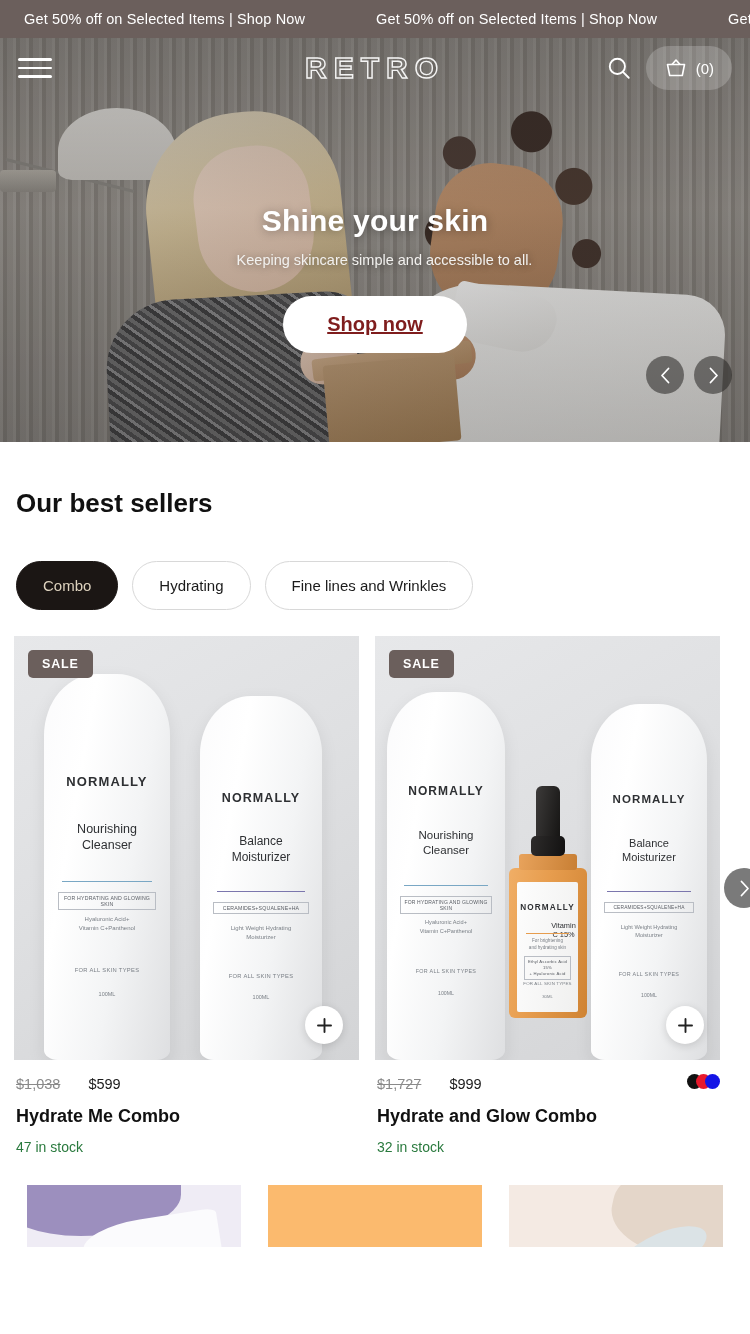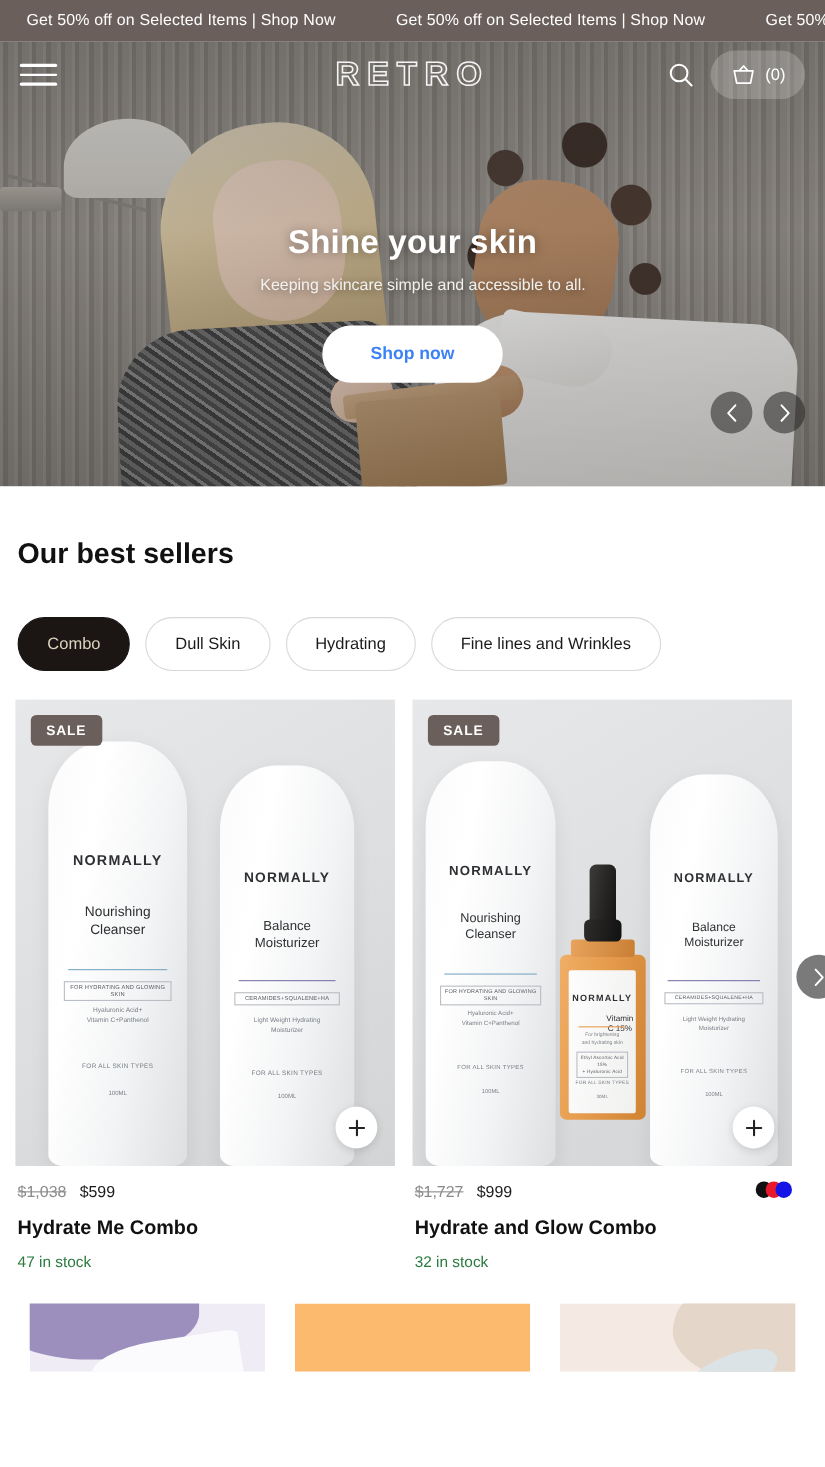"Get 50% off on Selected" .announce { gap: 0 -> 16px }
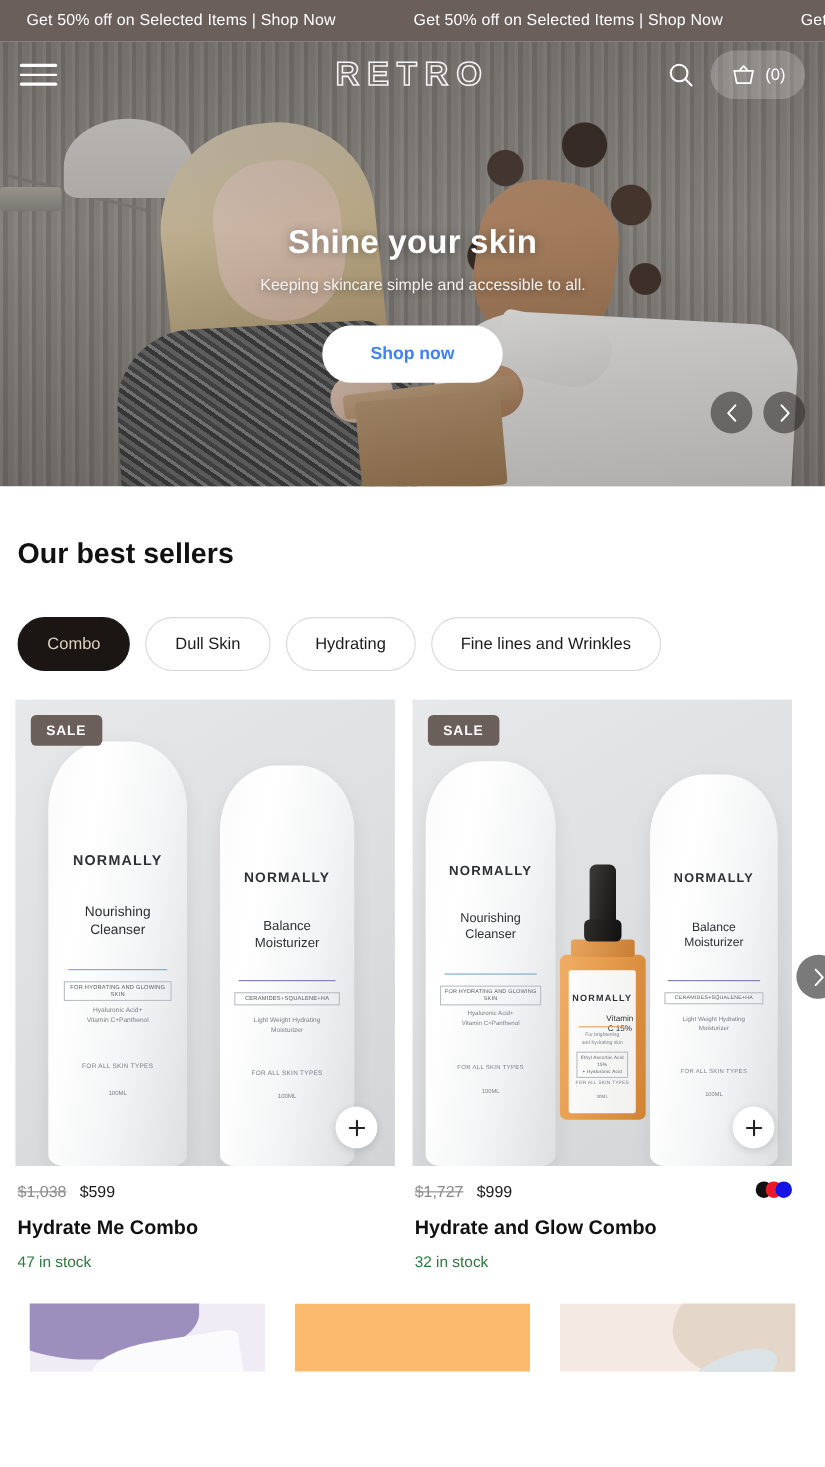"Shop now" .shop-btn { color: #3b82f6 -> #7f1d1d; font-size: 16px -> 20px; text-decoration: none -> underline }
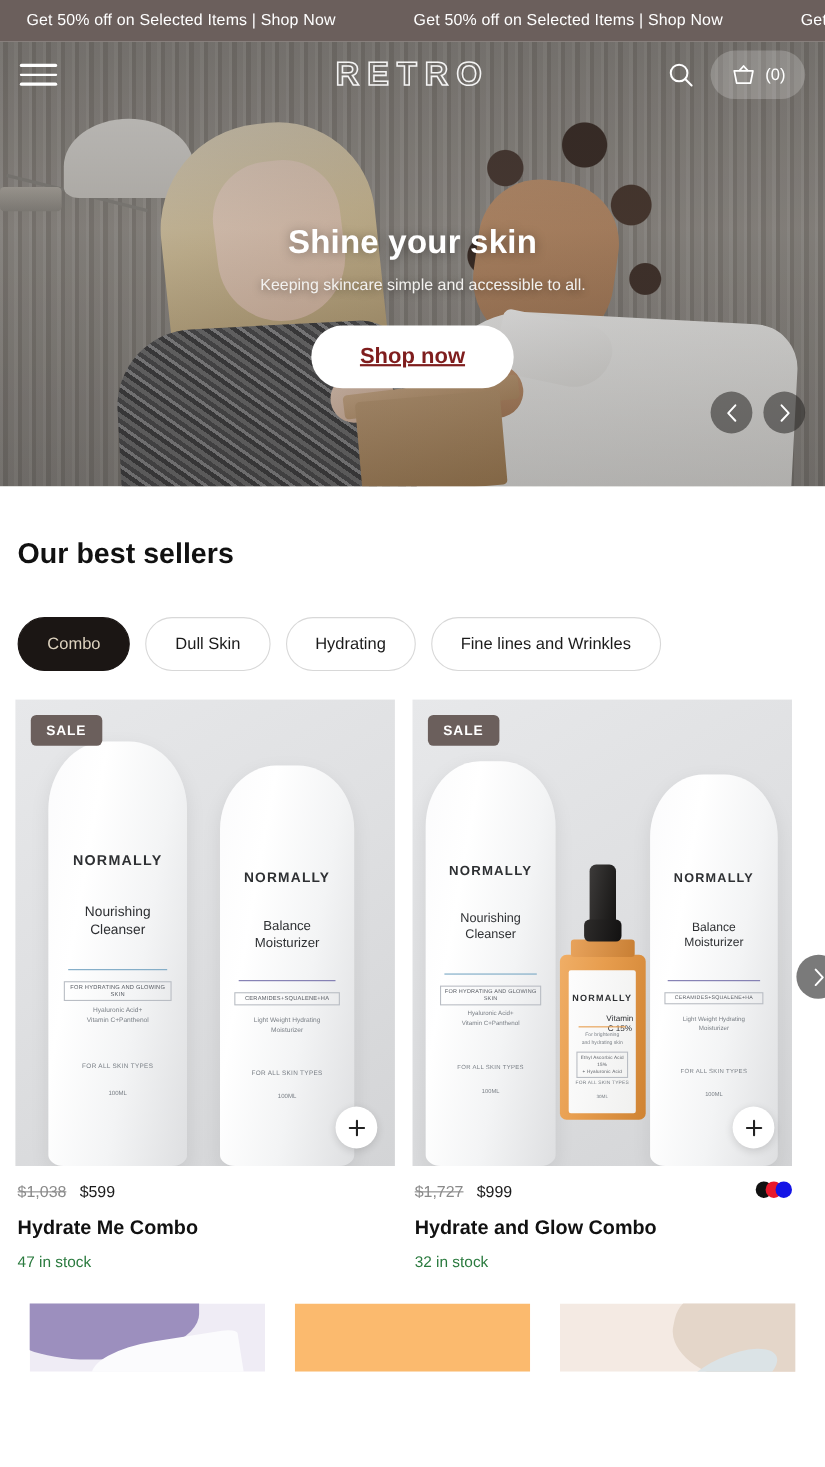"Dull Skin" div.tab { html: <div>Dull Skin</div> -> none }
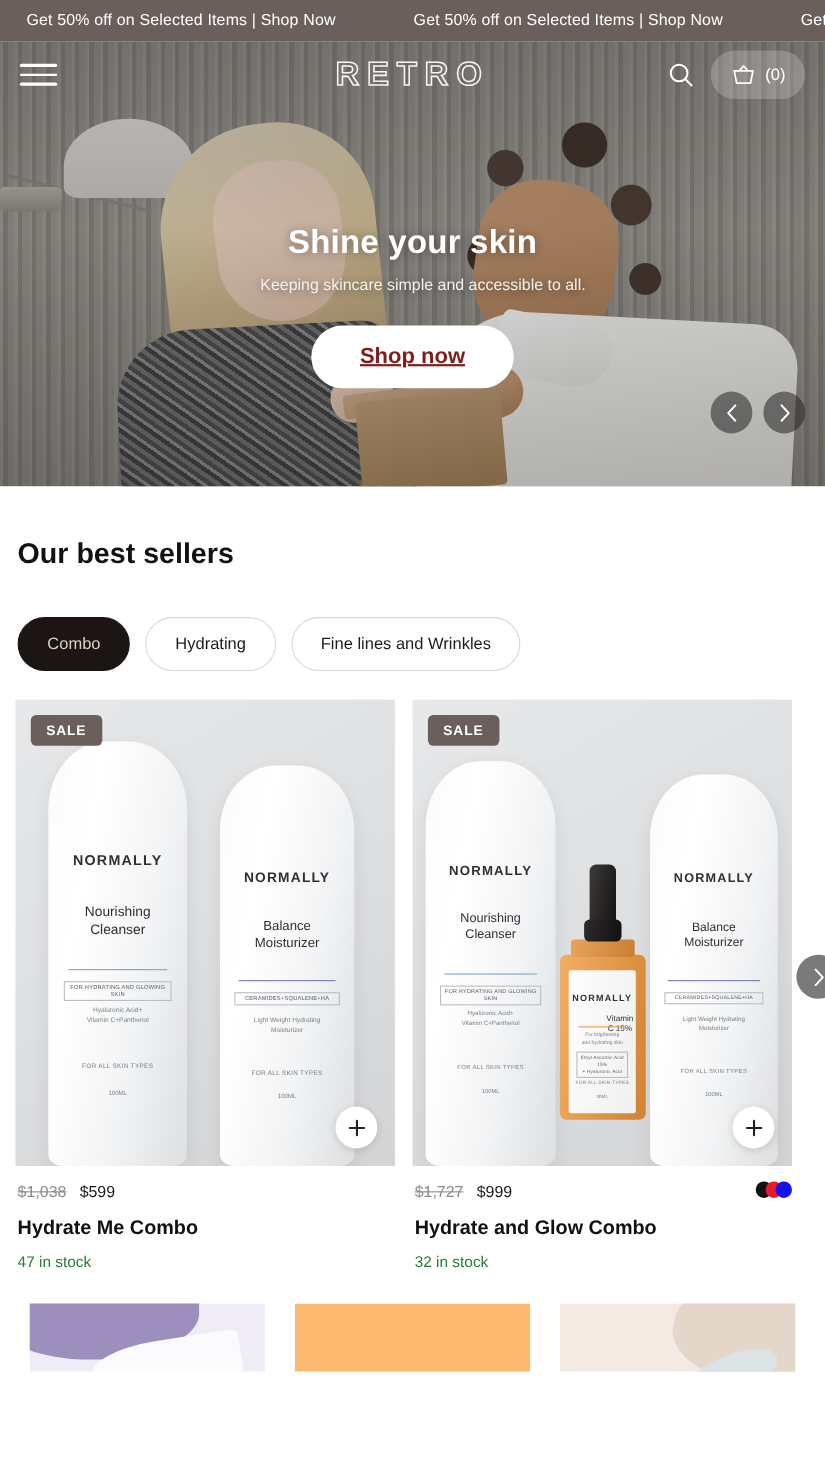"$599" .now { margin-left: 8px -> 24px }
